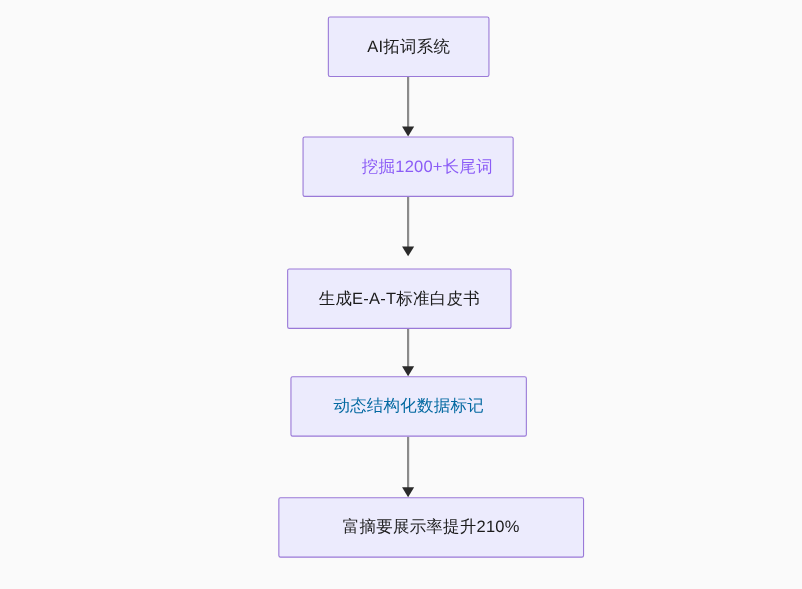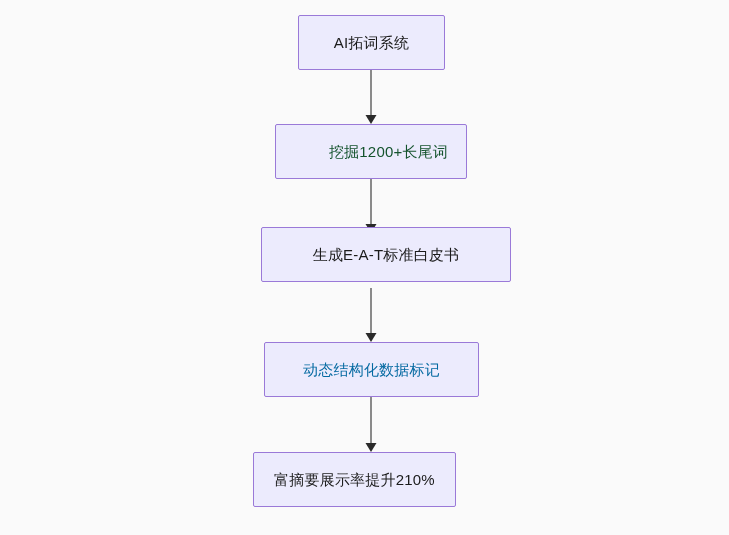"挖掘1200+长尾词" div.node { color: #14532d -> #8b5cf6 }
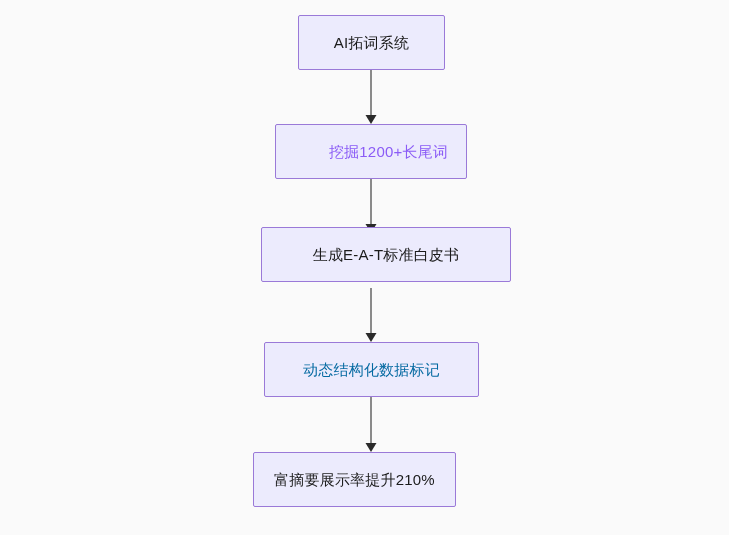"生成E-A-T标准白皮书" div.node { top: 227px -> 244px; width: 250px -> 204px }
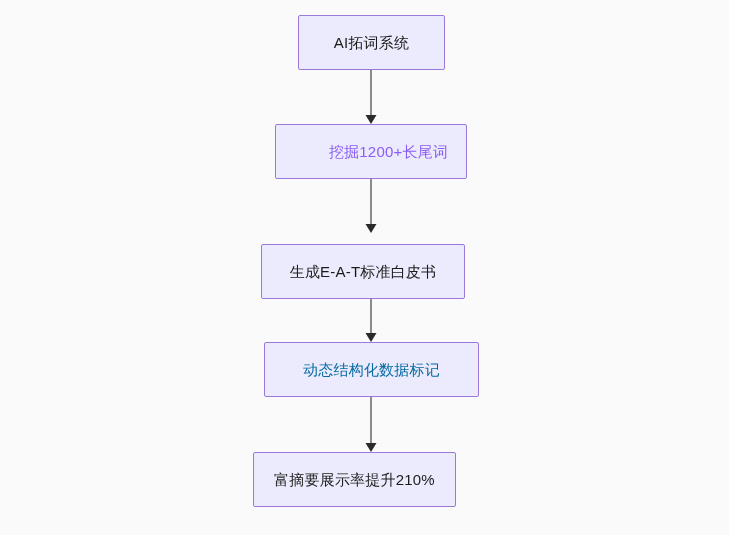"富摘要展示率提升210%" div.node { width: 203px -> 278px }
